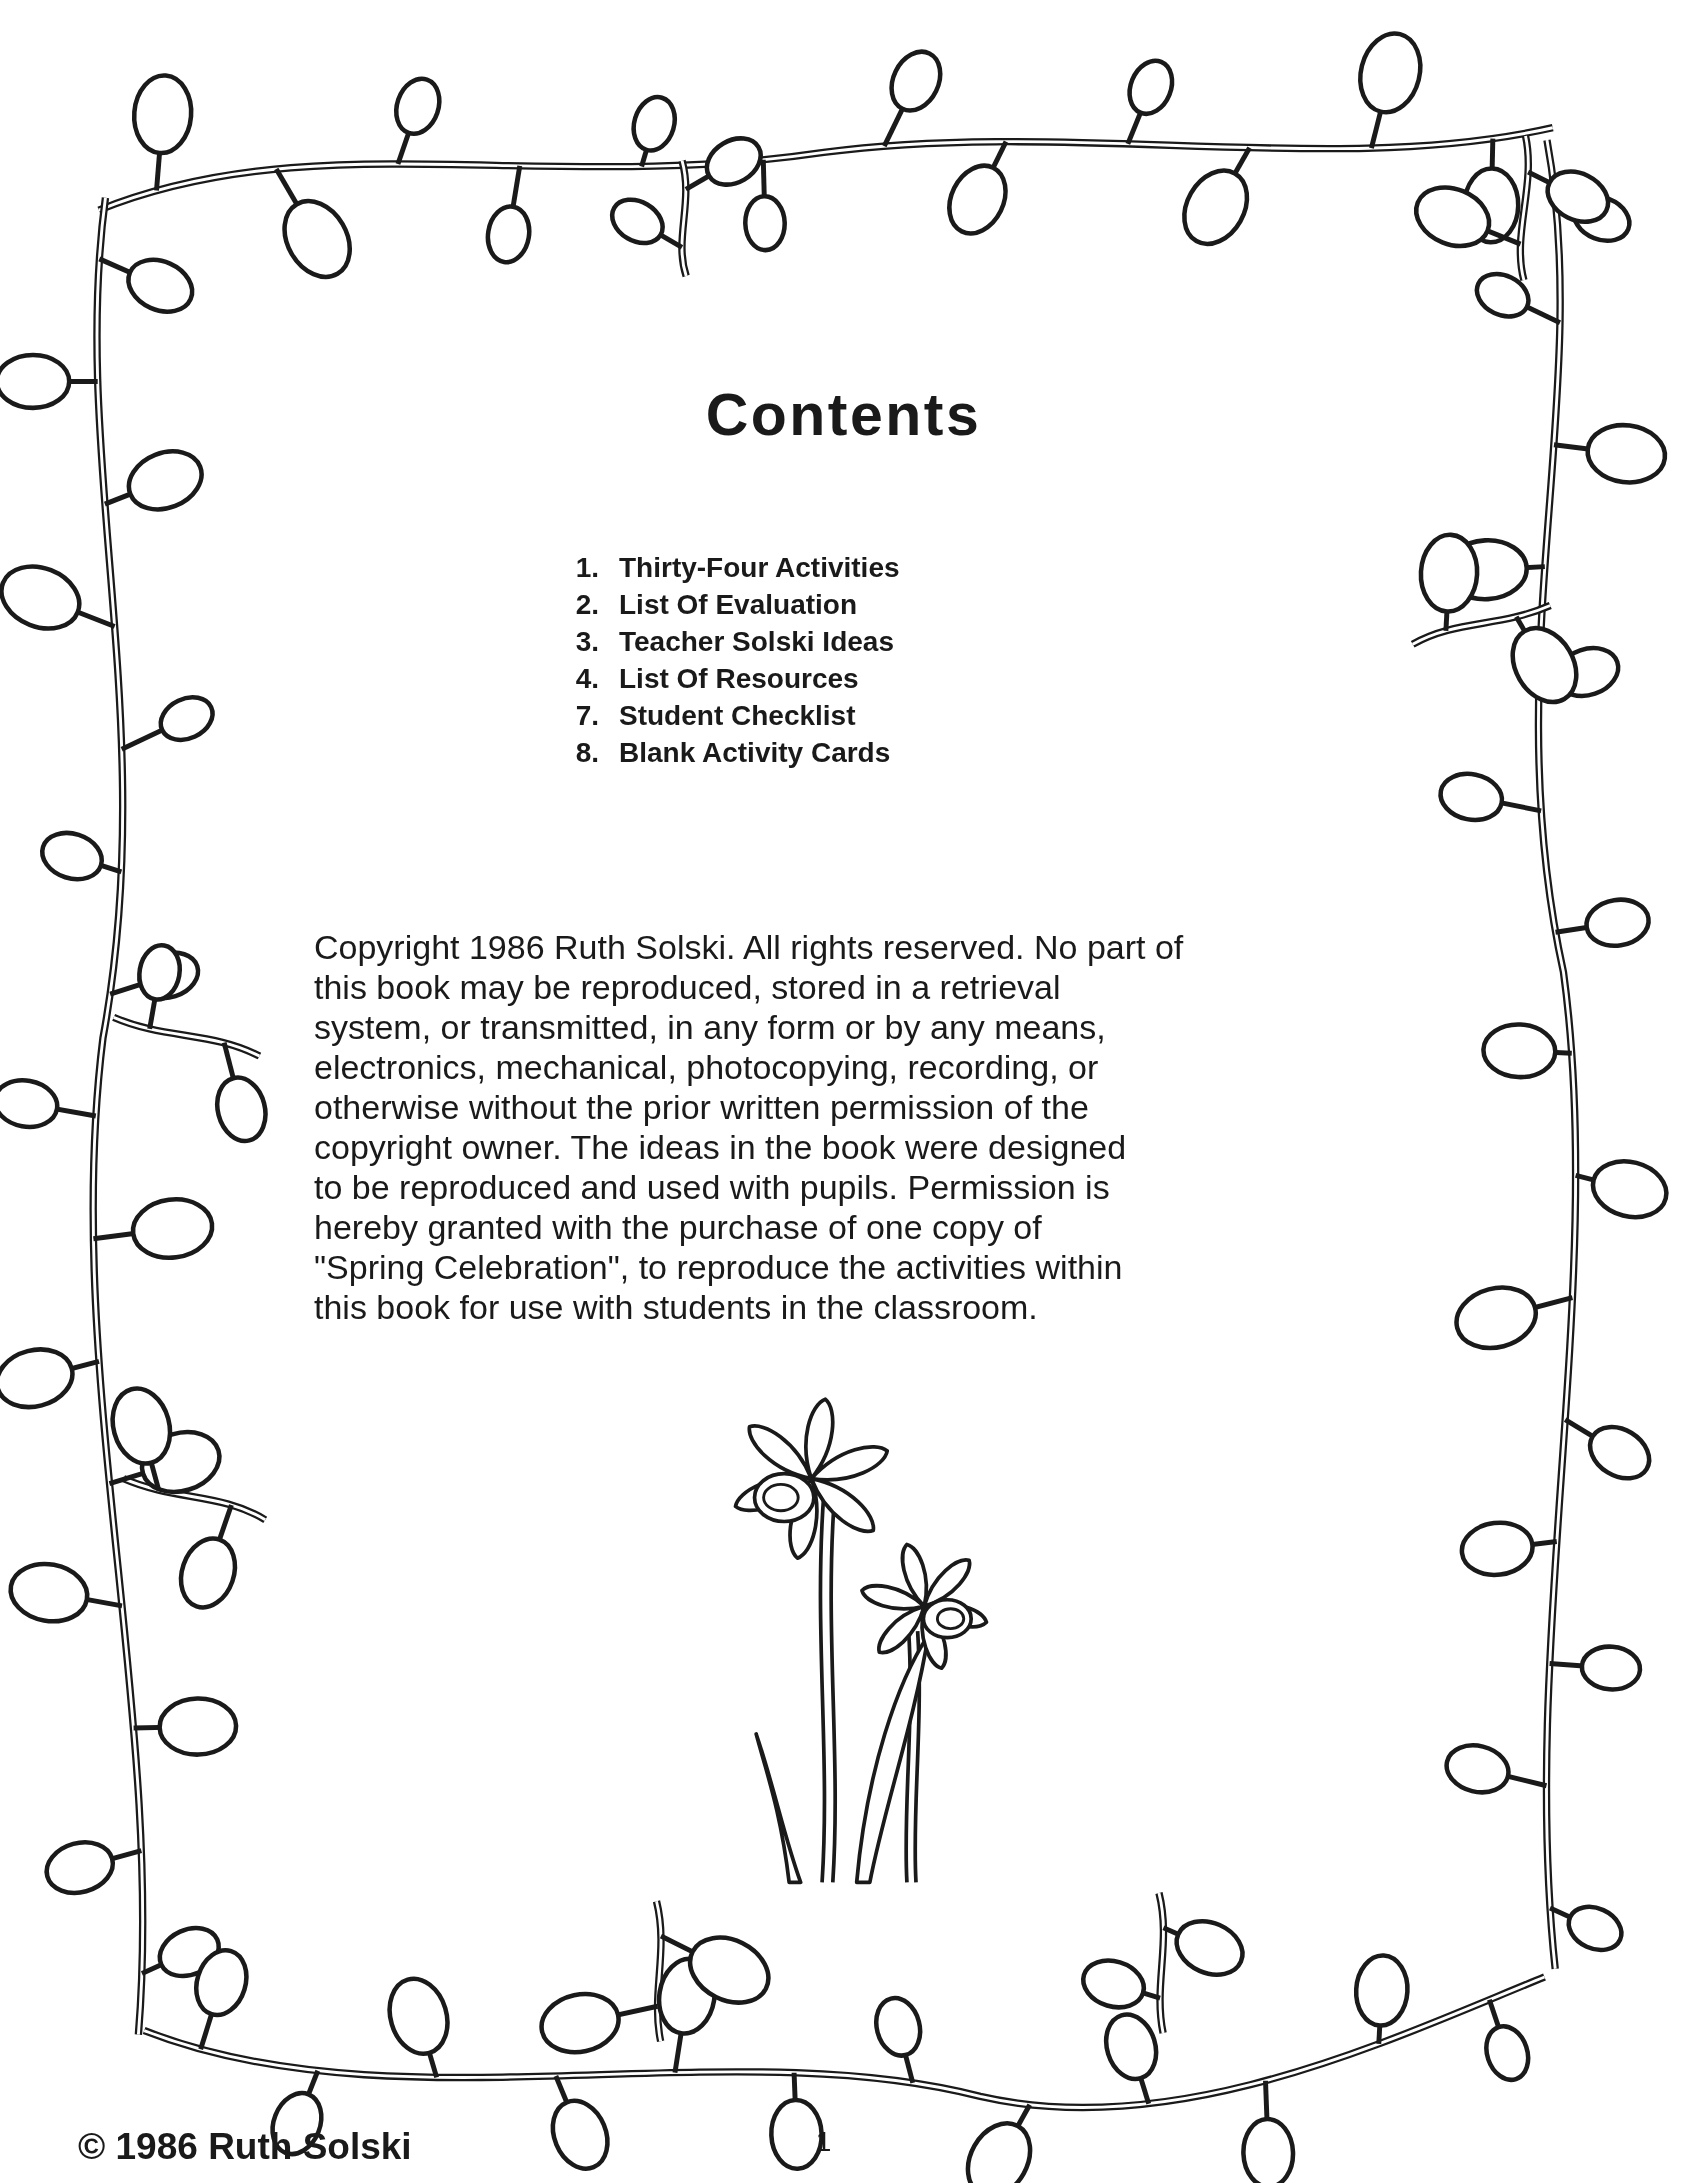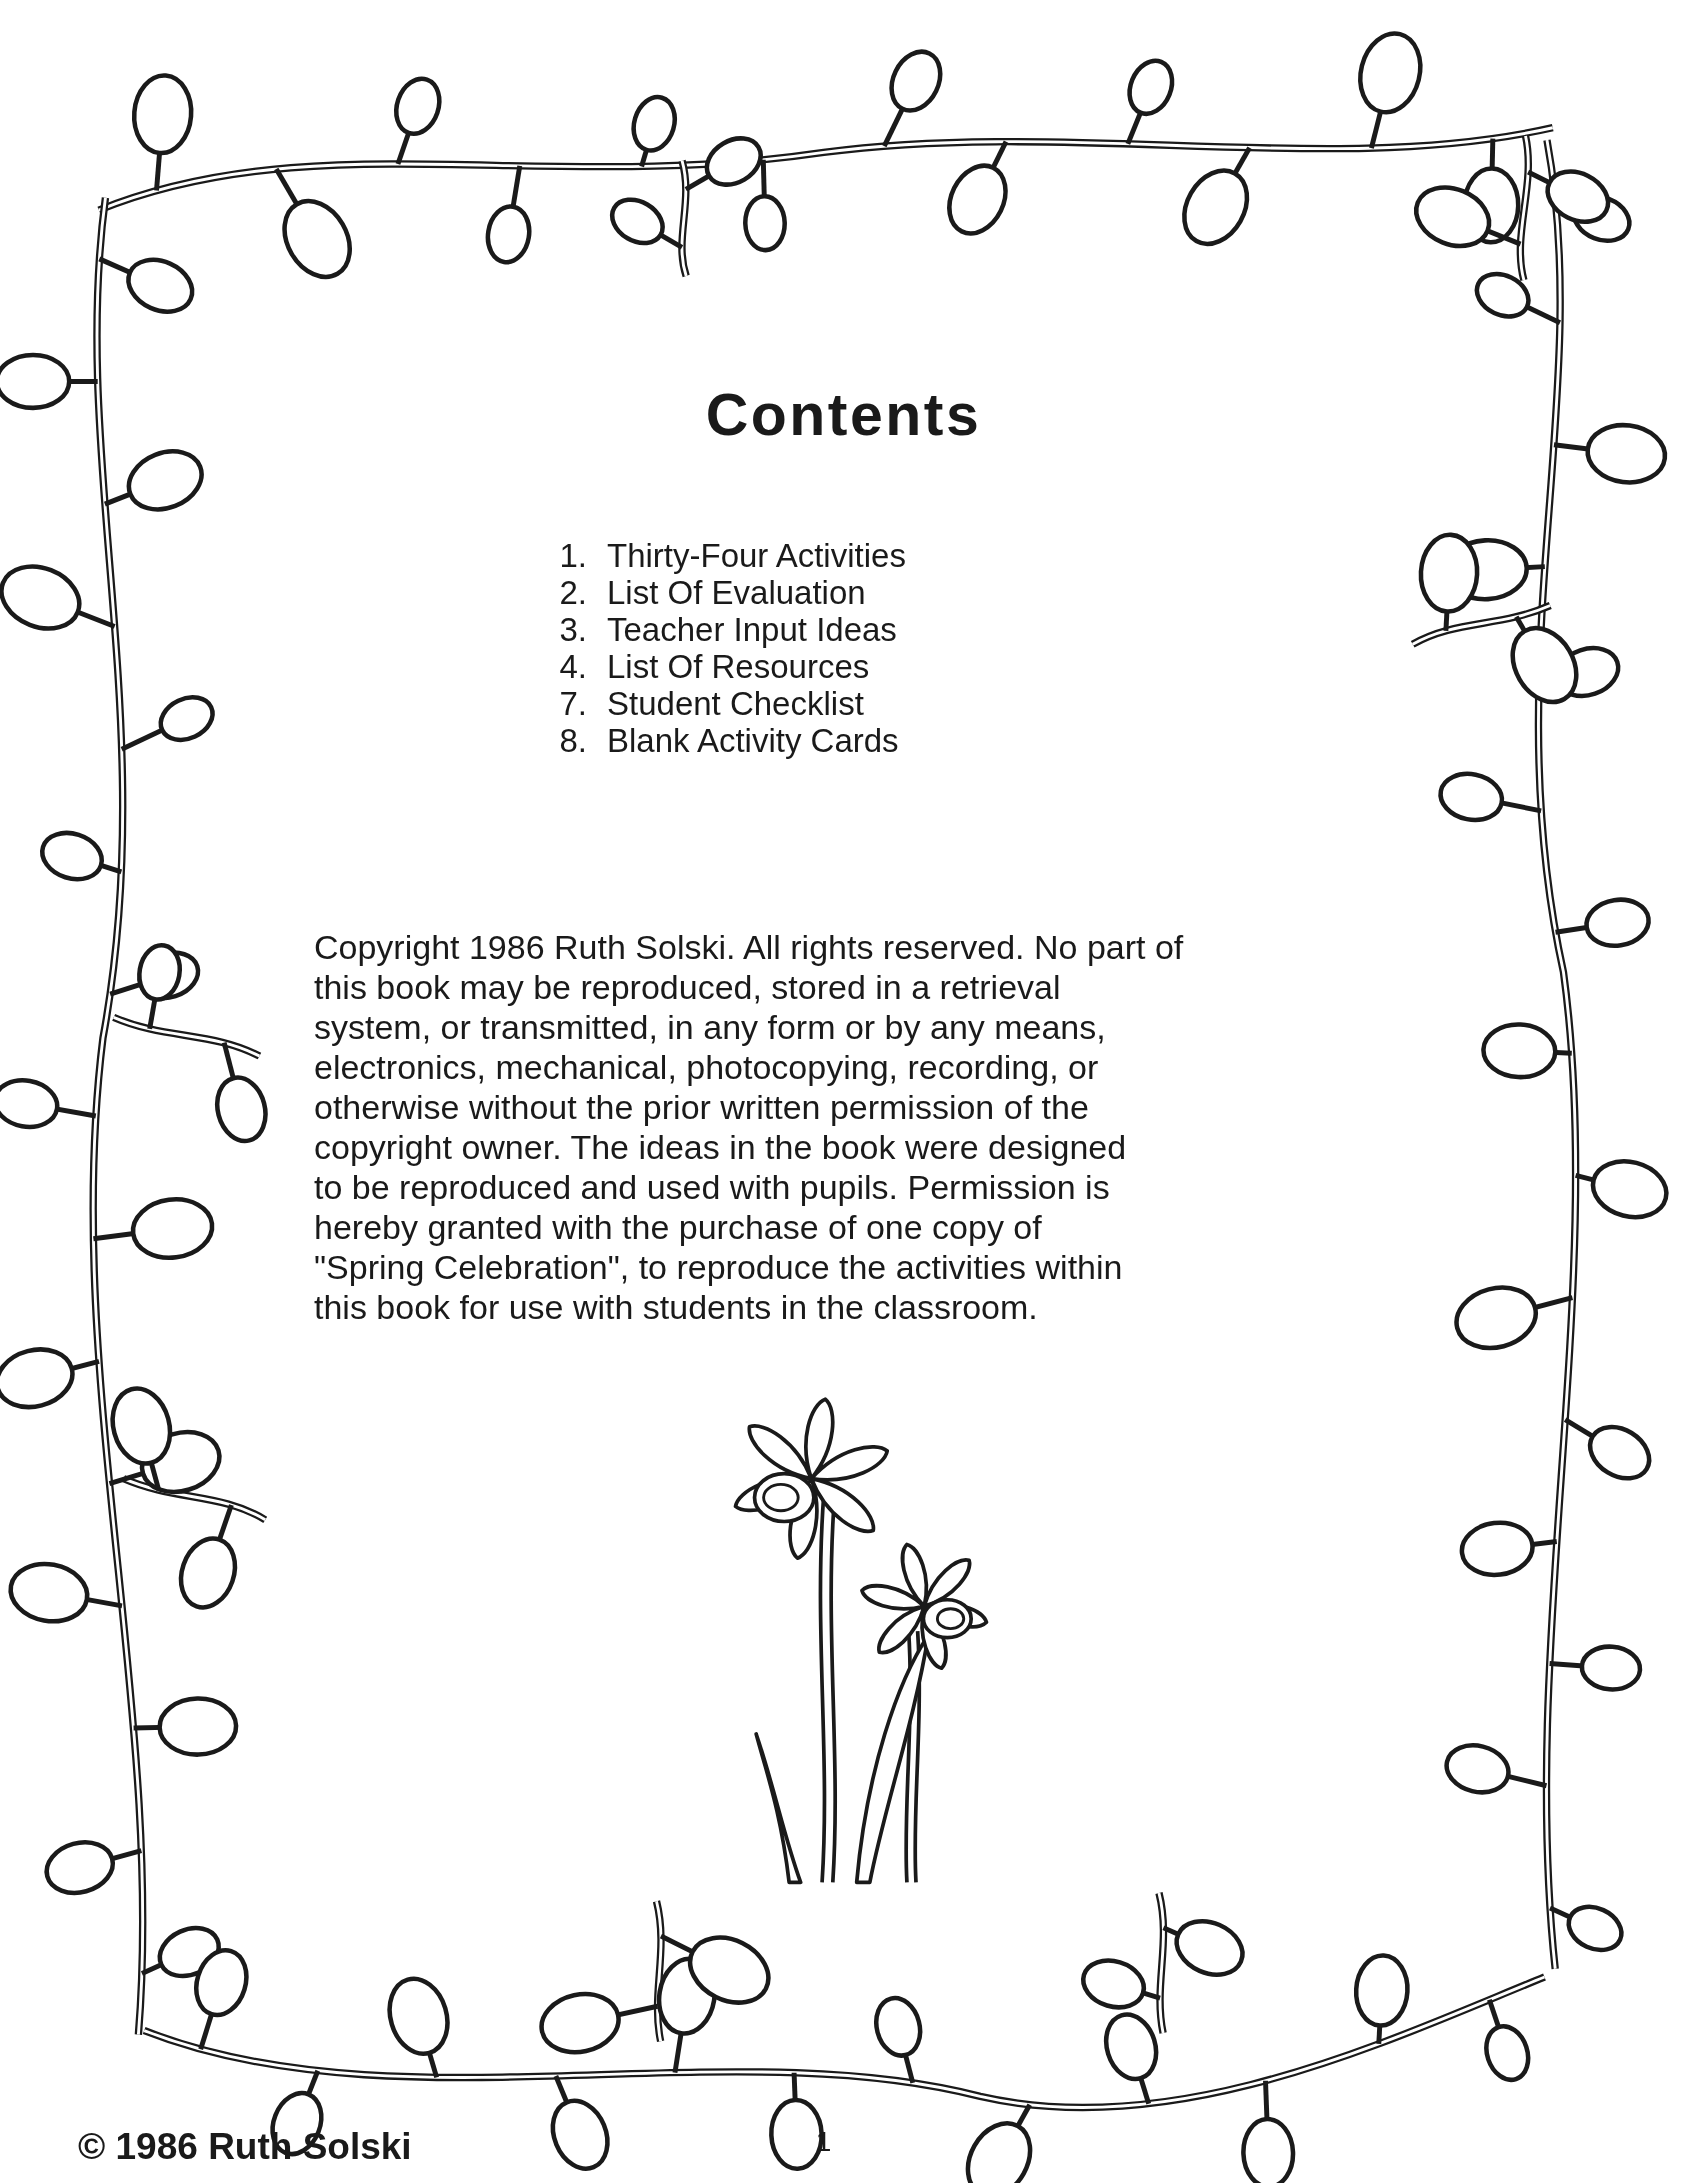"1. Thirty-Four Activities" .toc { font-size: 33px -> 28px; font-weight: none -> bold; margin: 0 -> 12px }
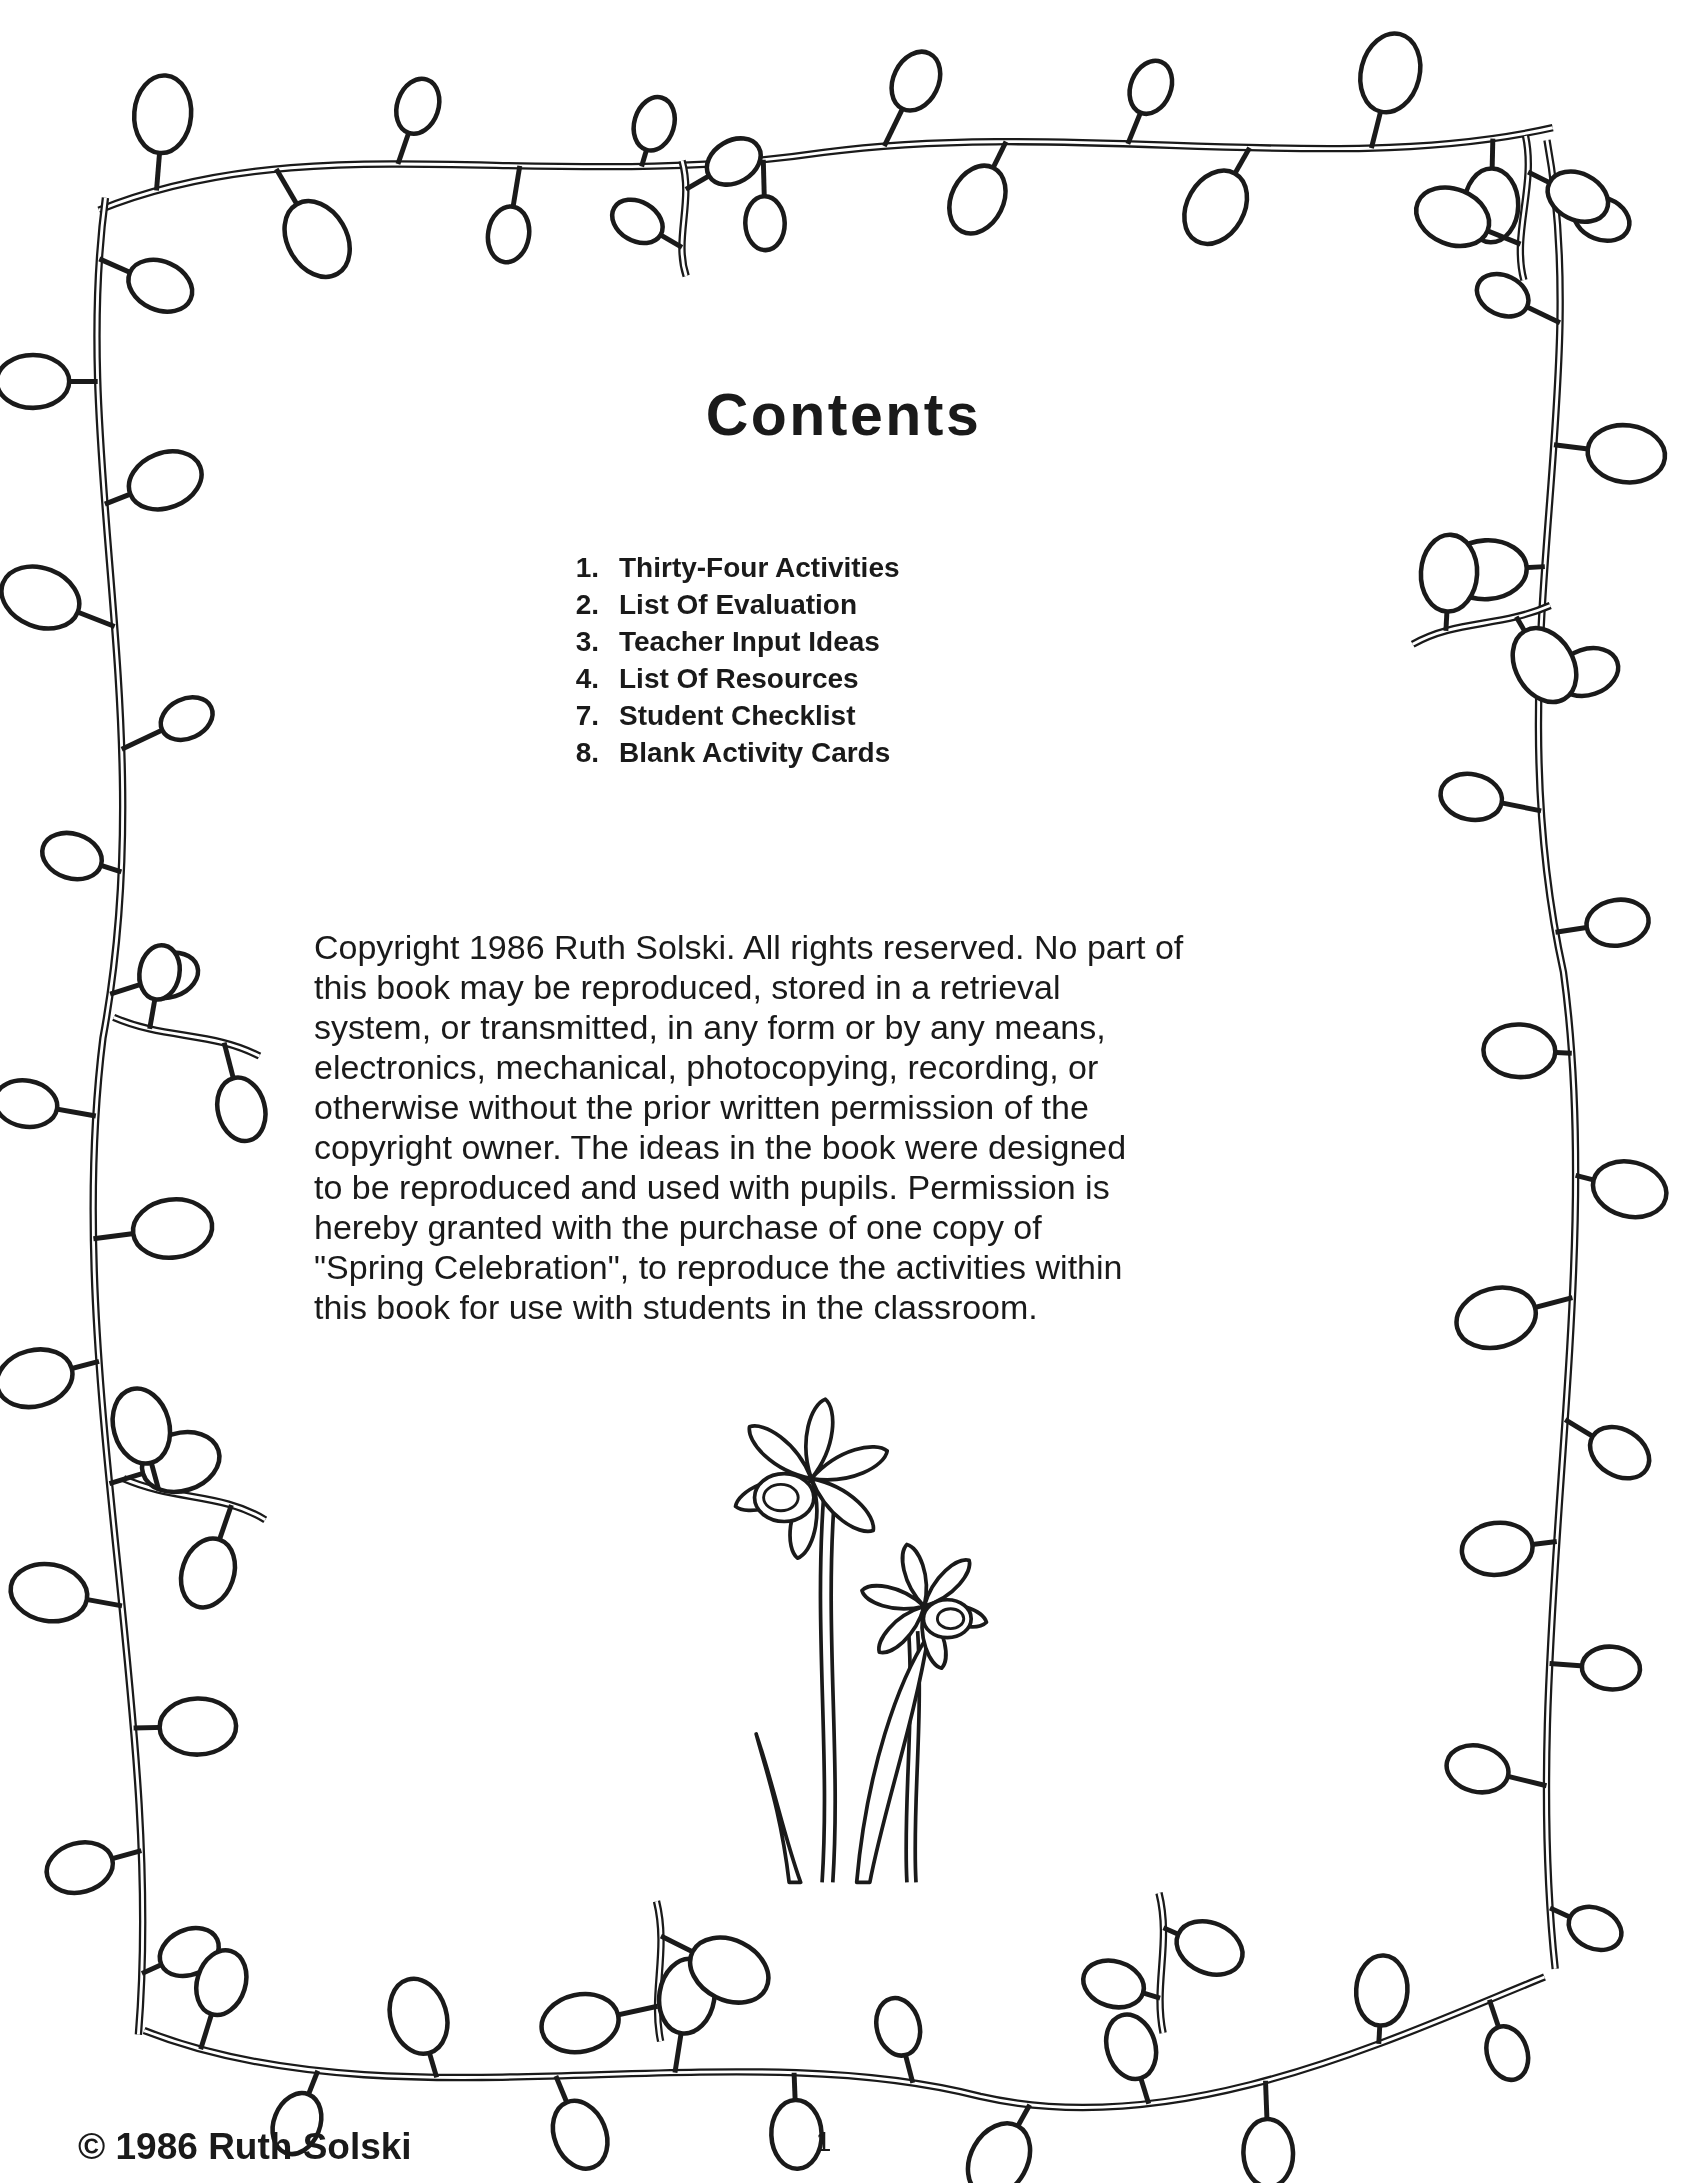"Teacher Input Ideas" span { text: Input -> Solski }
